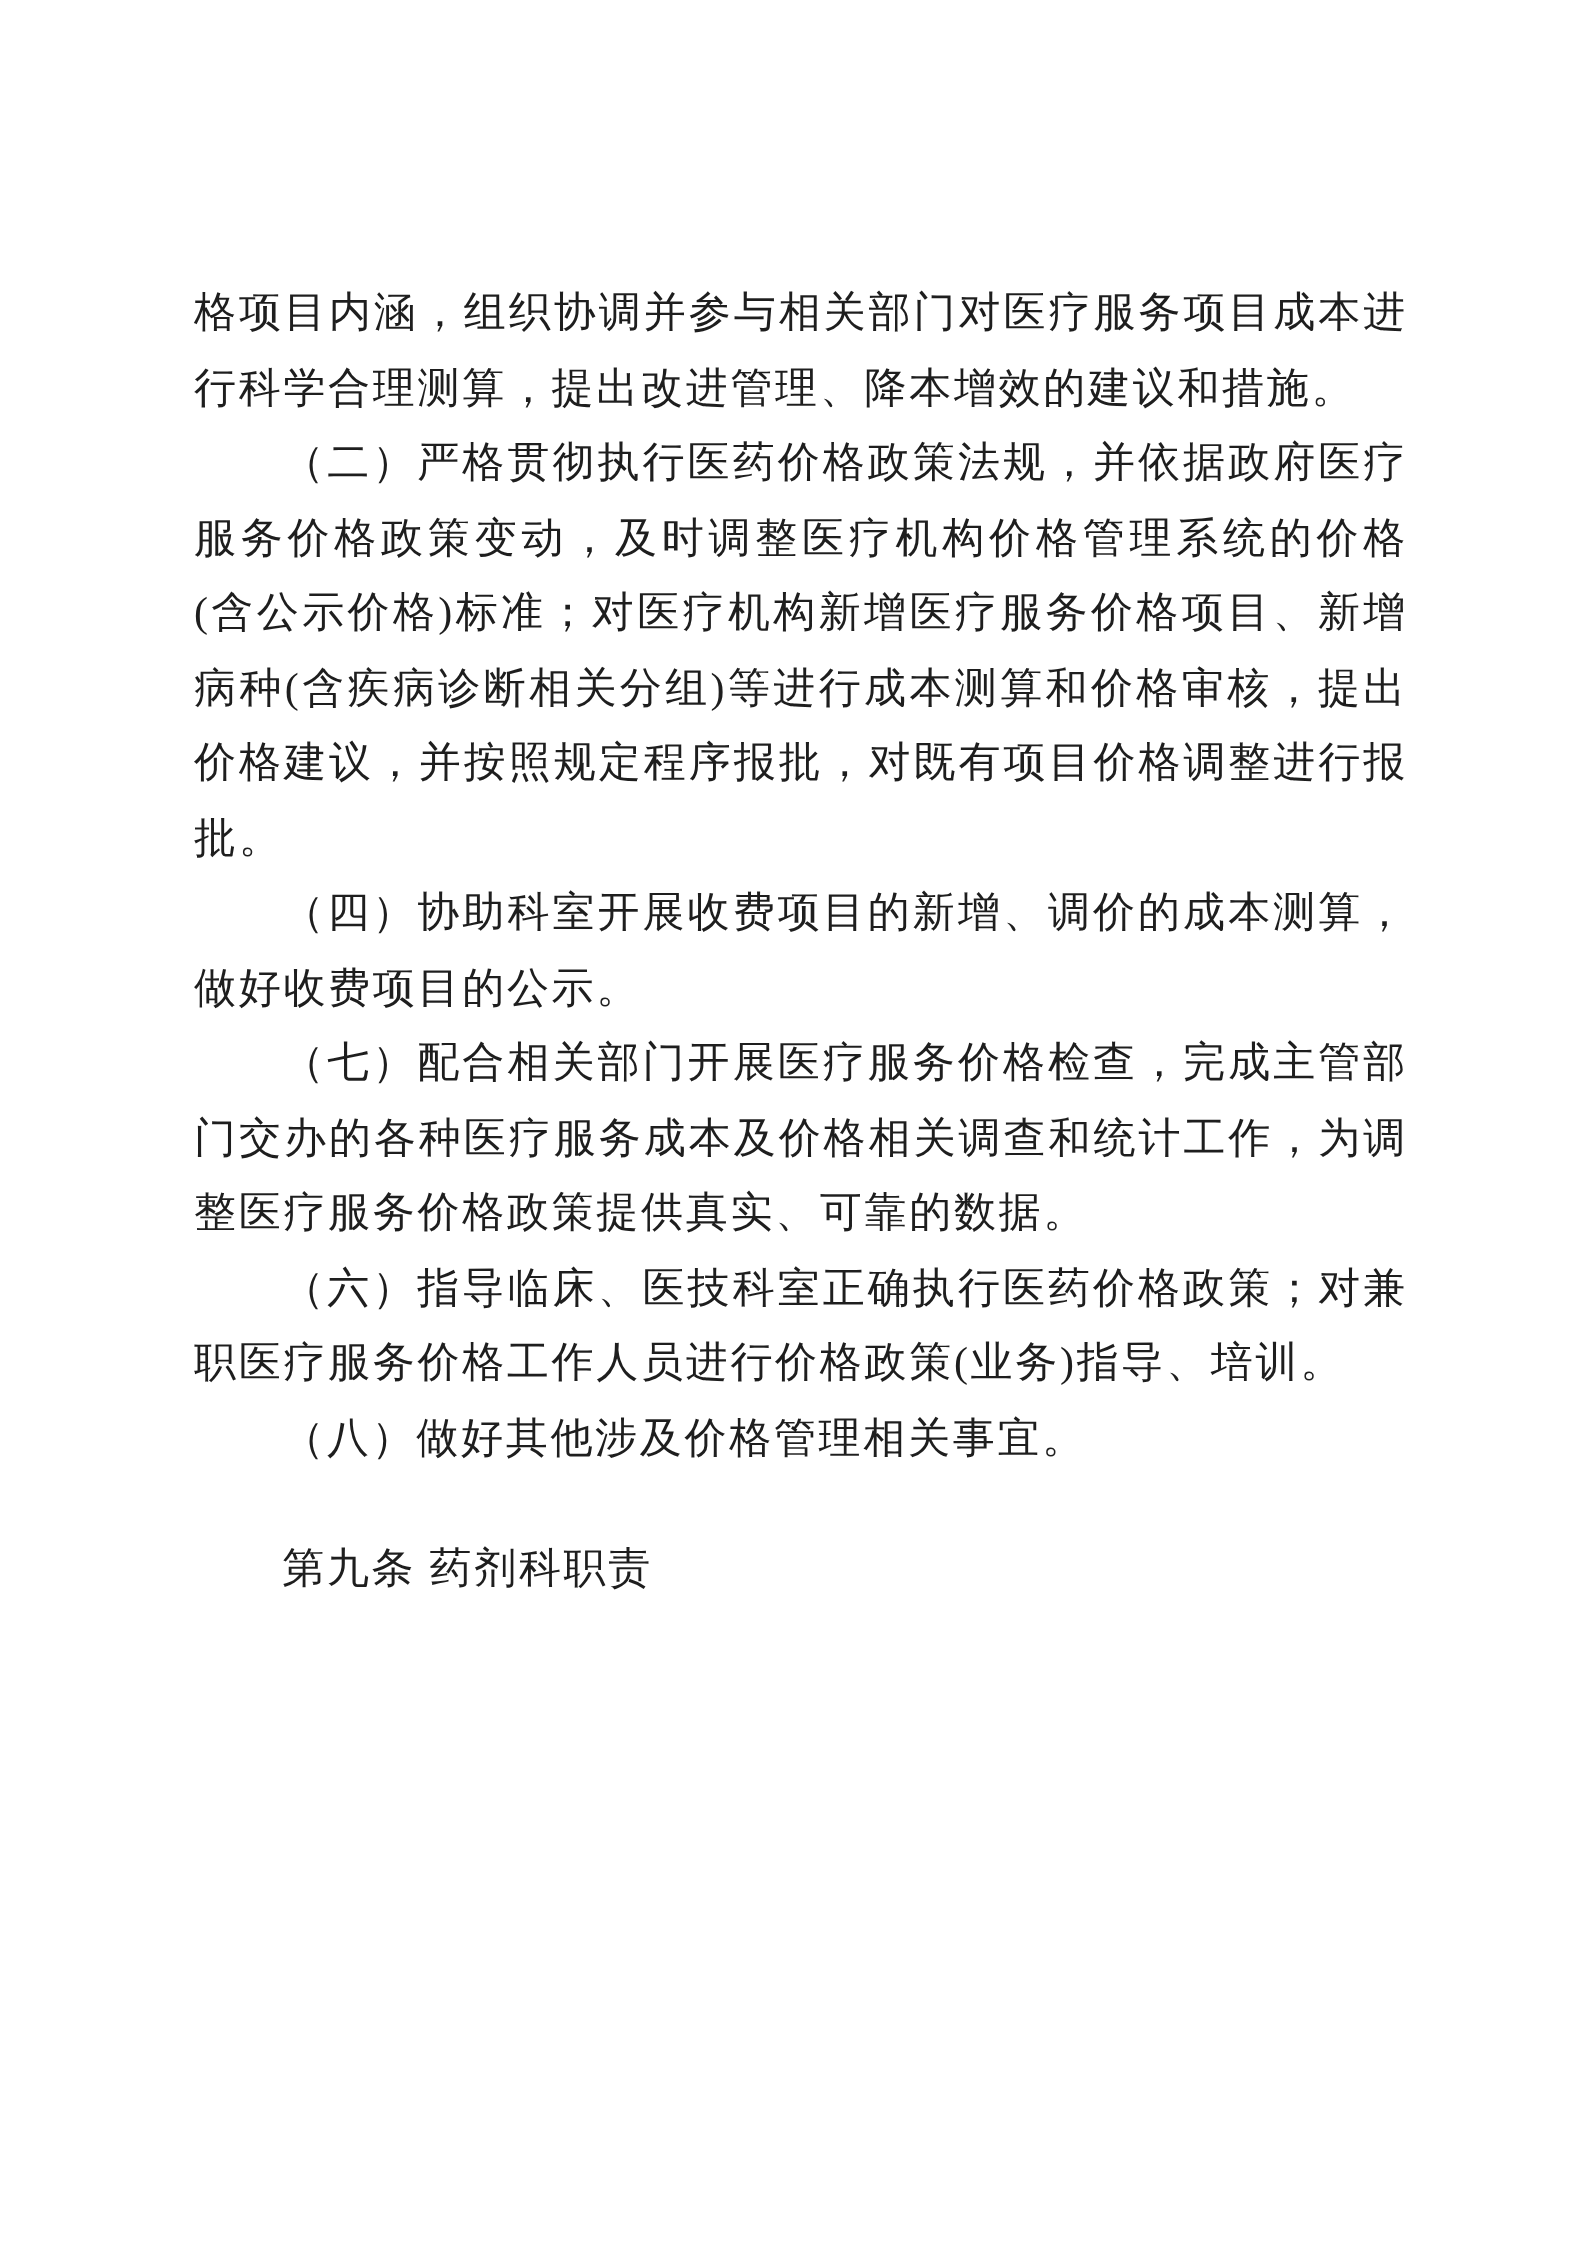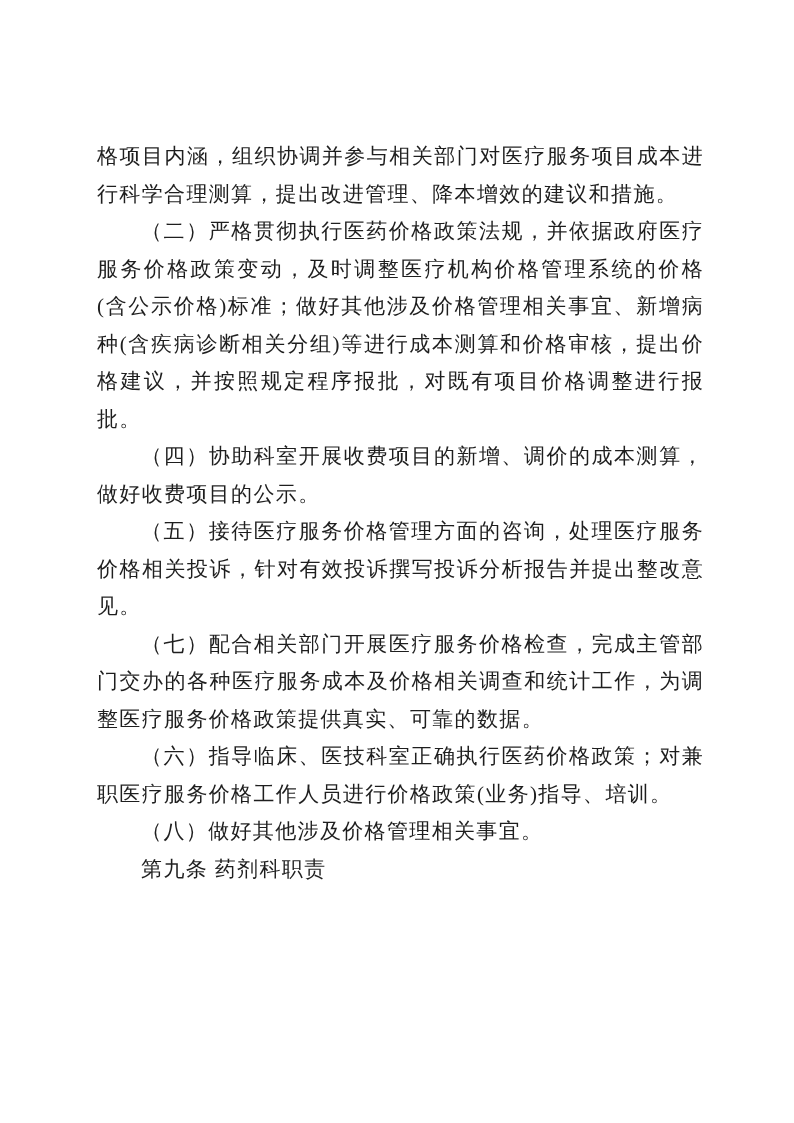"（二）严格贯彻执行医药价格政策法规，并依据政府医疗服务价格政策变动，及时调整医疗" p.body { text: 做好其他涉及价格管理相关事宜 -> 对医疗机构新增医疗服务价格项目 }
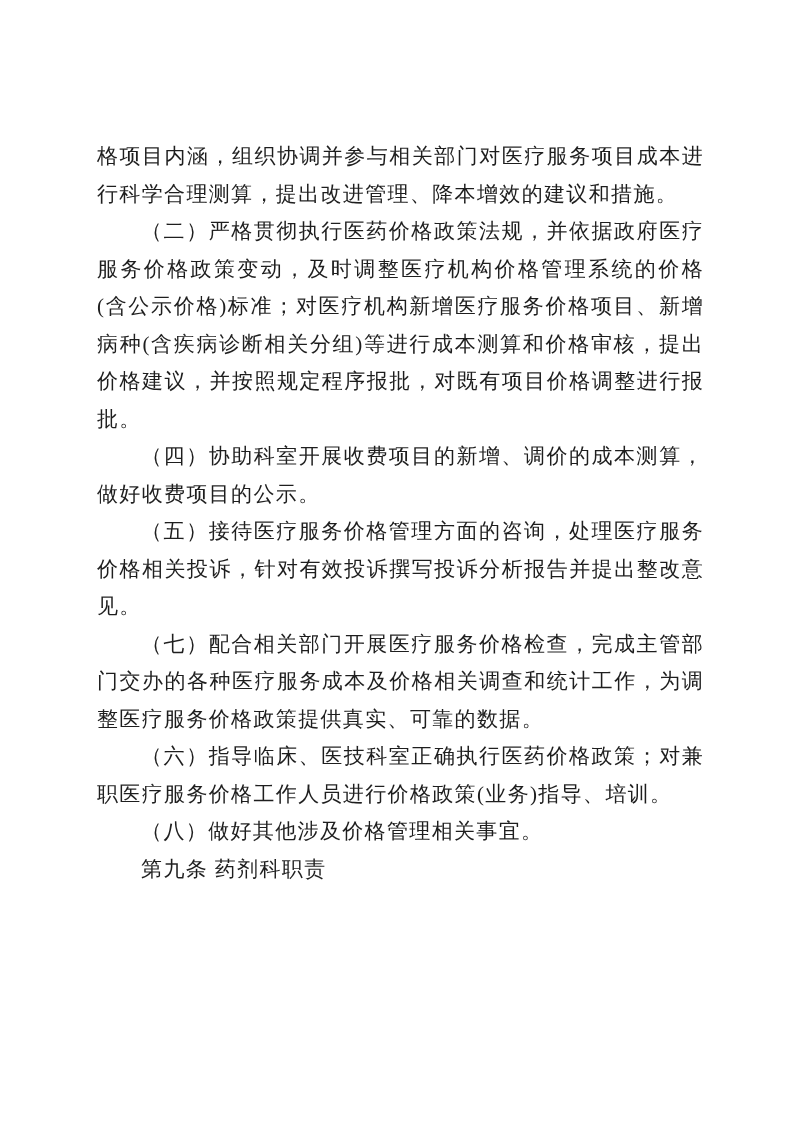"（五）接待医疗服务价格管理方面的咨询，处理医疗服务价格相关投诉，针对有效投诉撰写" p.body { html: <p>（五）接待医疗服务价格管理方面的咨询，处理医疗服务价格相关投诉，针对有效投诉撰写投诉分析报告并提出整改意见。</p> -> none }
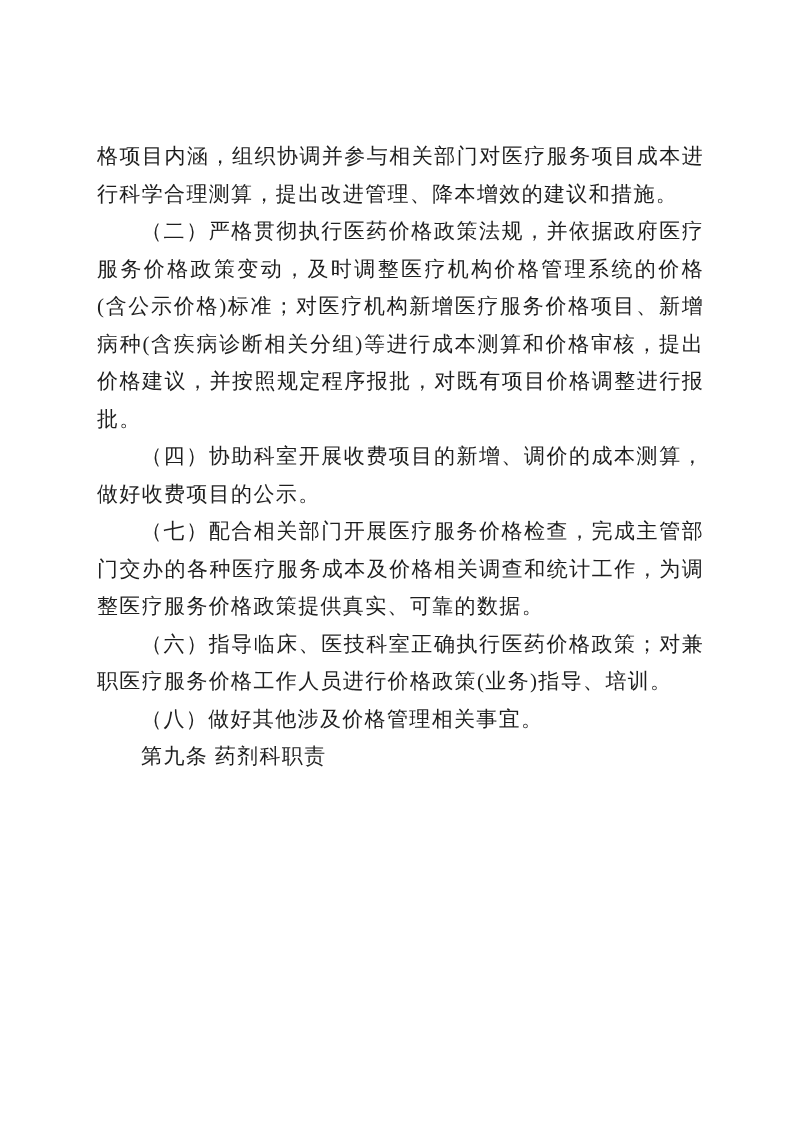"第九条 药剂科职责" .content p.heading { margin-top: none -> 28px }
